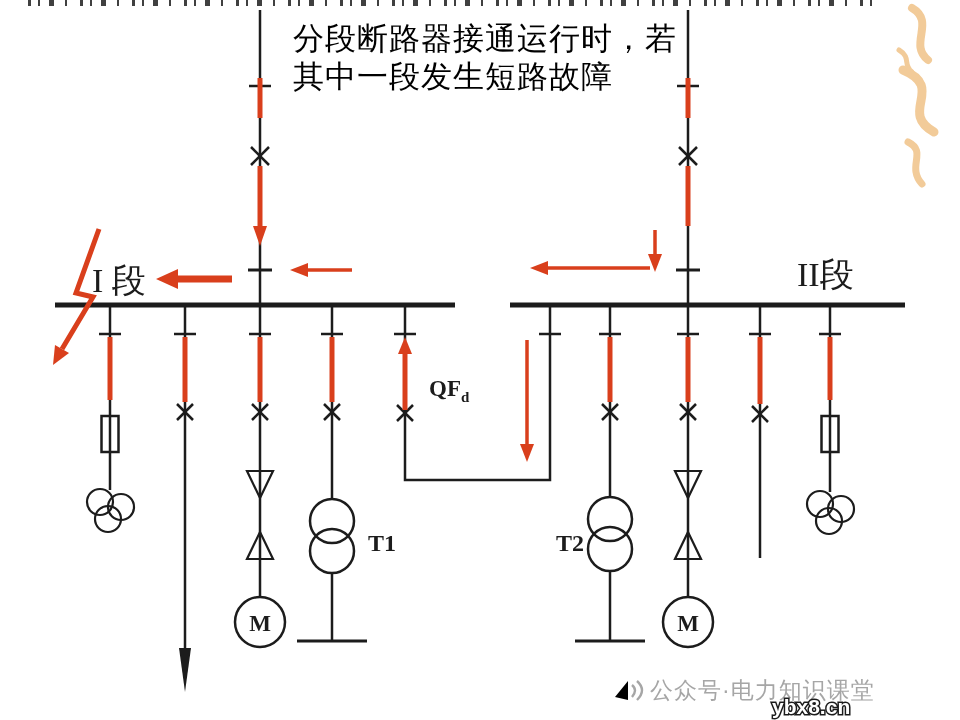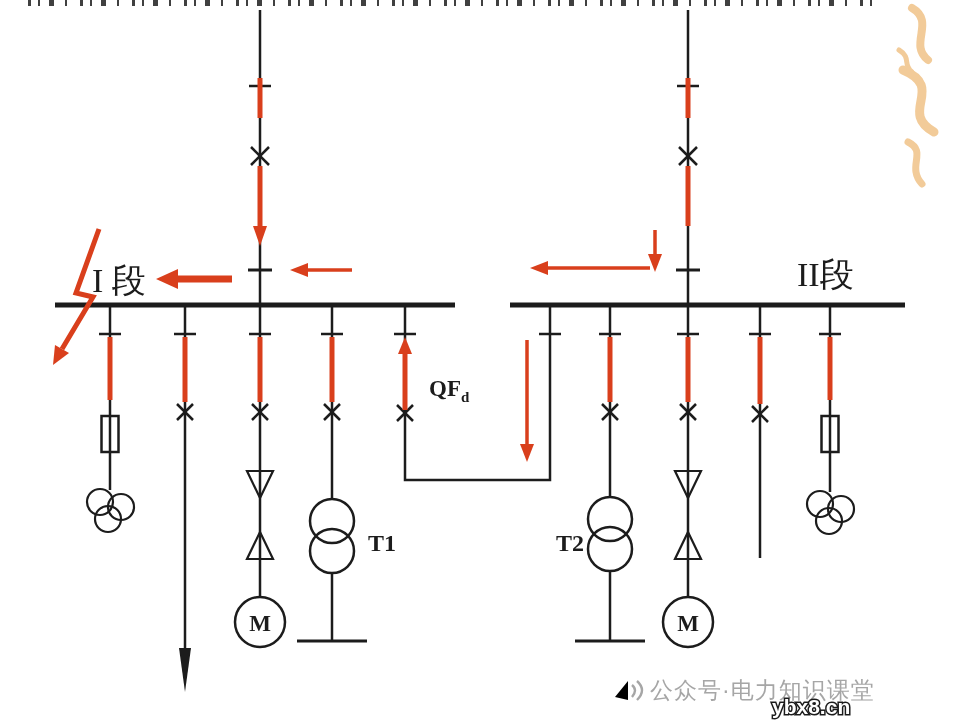"分段断路器接通运行时，若" div.title-block { html: none -> <div> <div>分段断路器接通运行时，若</div> <div>其中一段发生短路故障</div> </div> }
